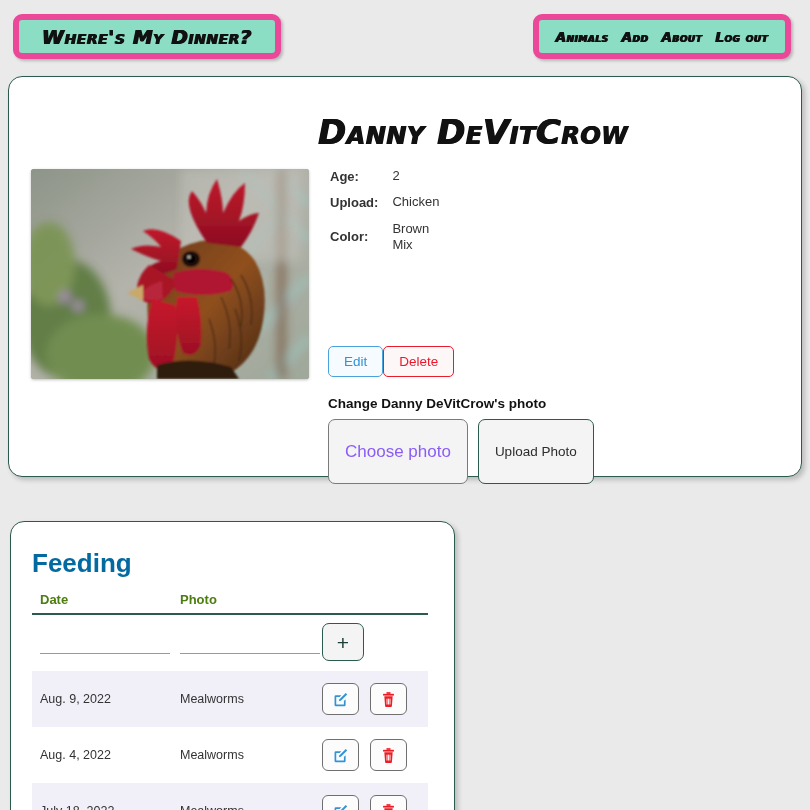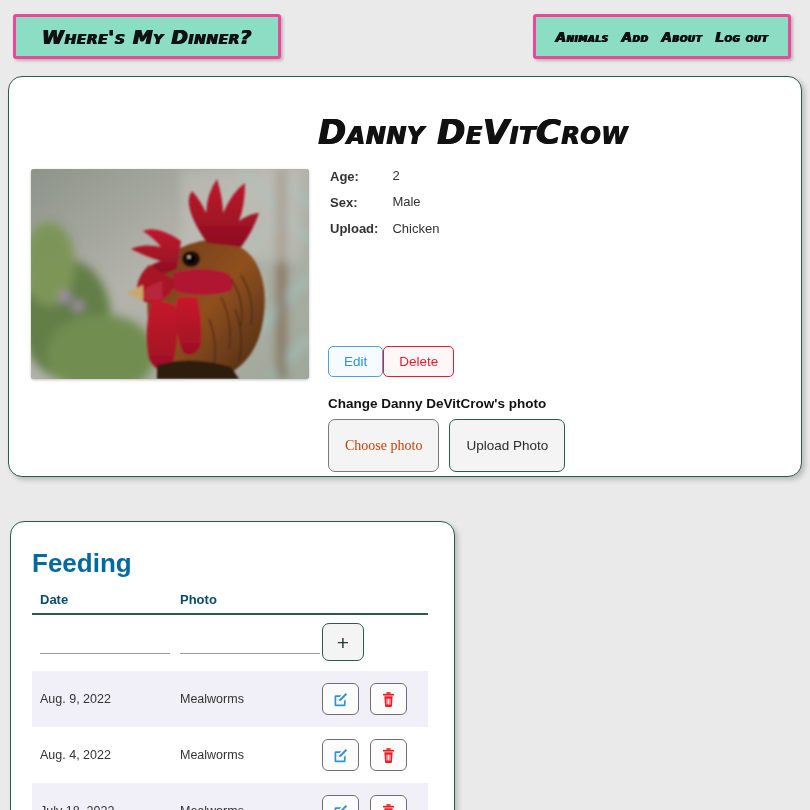"Where's My Dinner?" .brand-box, .nav-box { border: 3px solid #ec4899 -> 6px solid #ec4899; border-radius: 3px -> 9px }
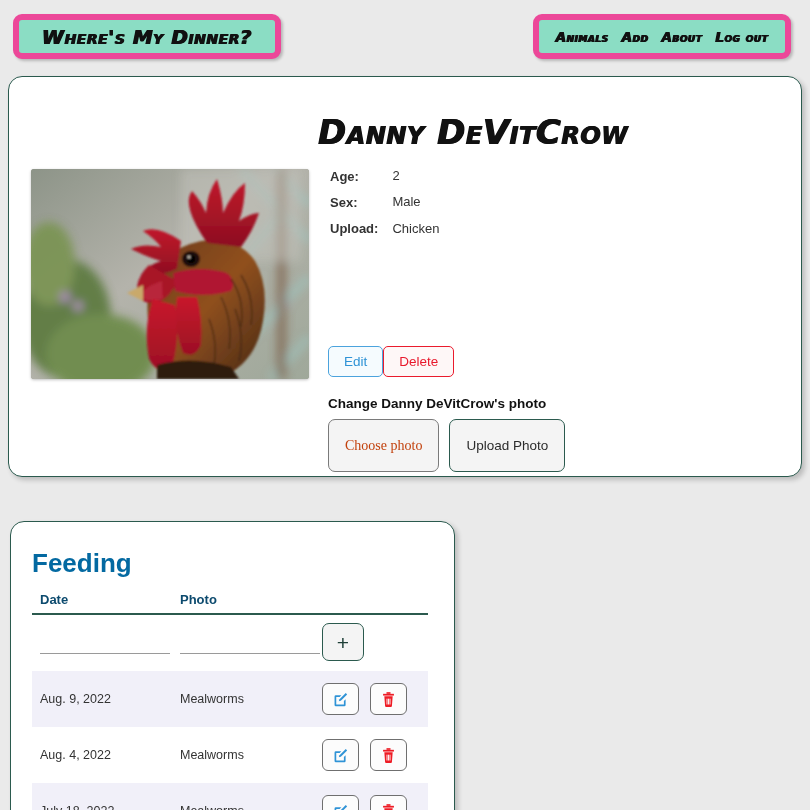"Sex:" tr { html: <tr> <td>Sex:</td> <td>Male</td> </tr> -> none }
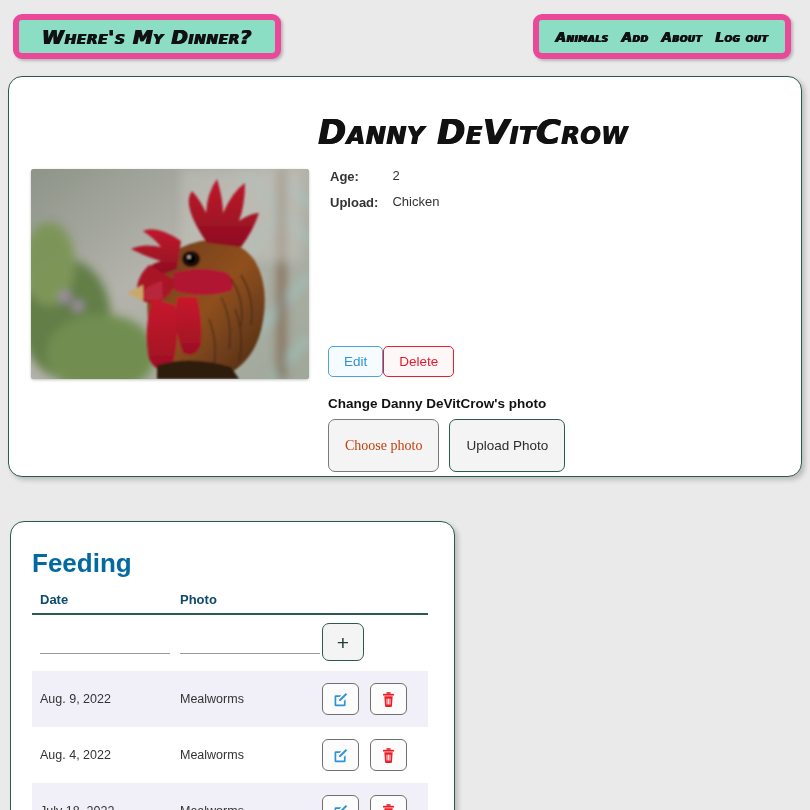"Color:" tr { html: none -> <tr> <td>Color:</td> <td>Brown<br>Mix</td> </tr> }
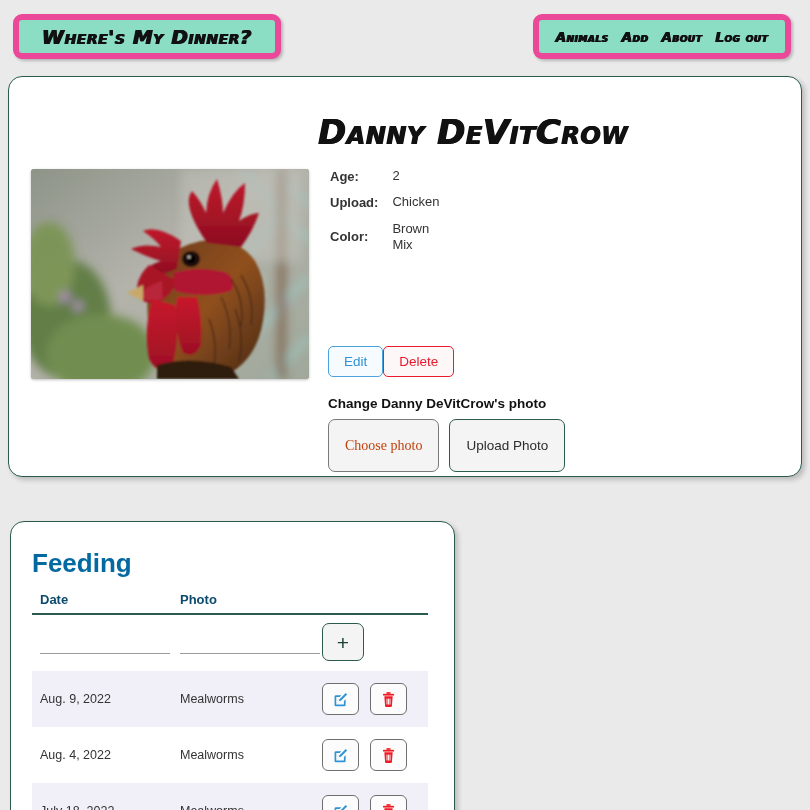"Choose photo" .btn-choose { color: #c2410c -> #8b5cf6; font-family: Liberation Serif, serif -> Liberation Sans, sans-serif; font-size: 14px -> 17px }
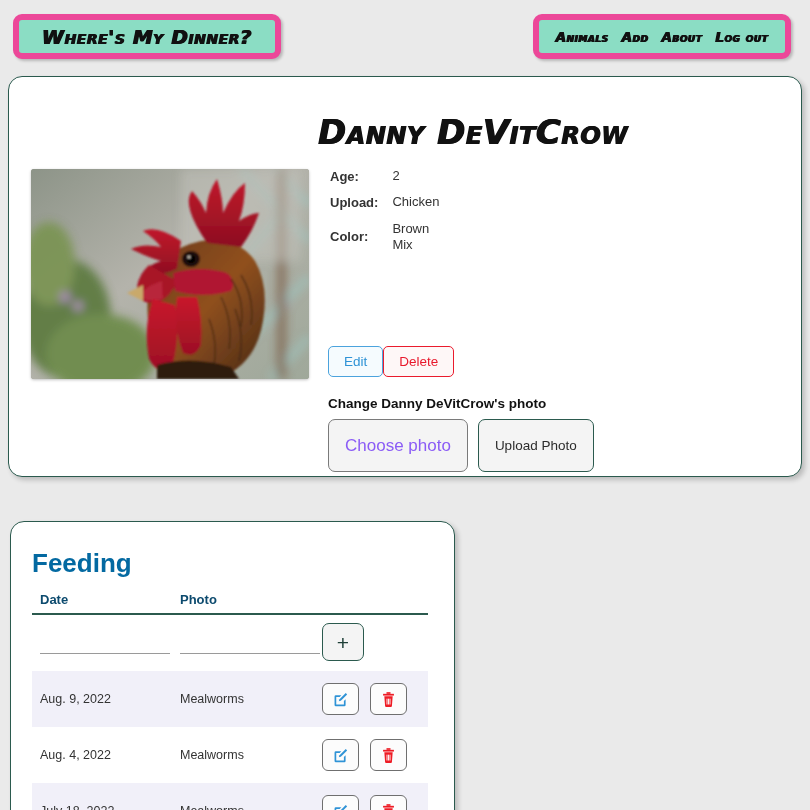"Upload Photo" .btn-upload { padding: 18px 16px -> 24px 16px }
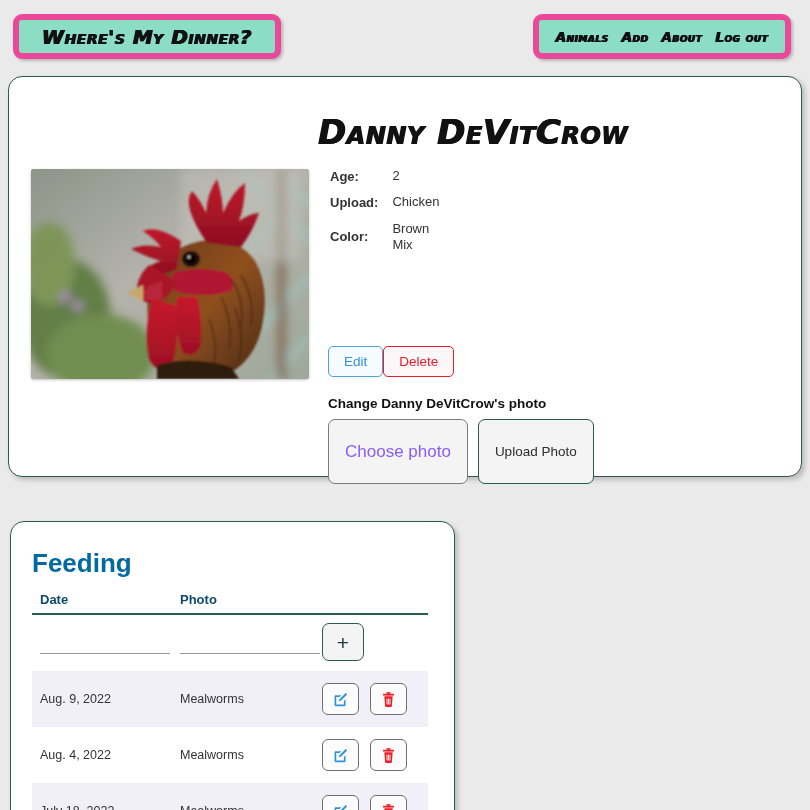"Date" .feed-table th { color: #0c4a6e -> #4d7c0f }
